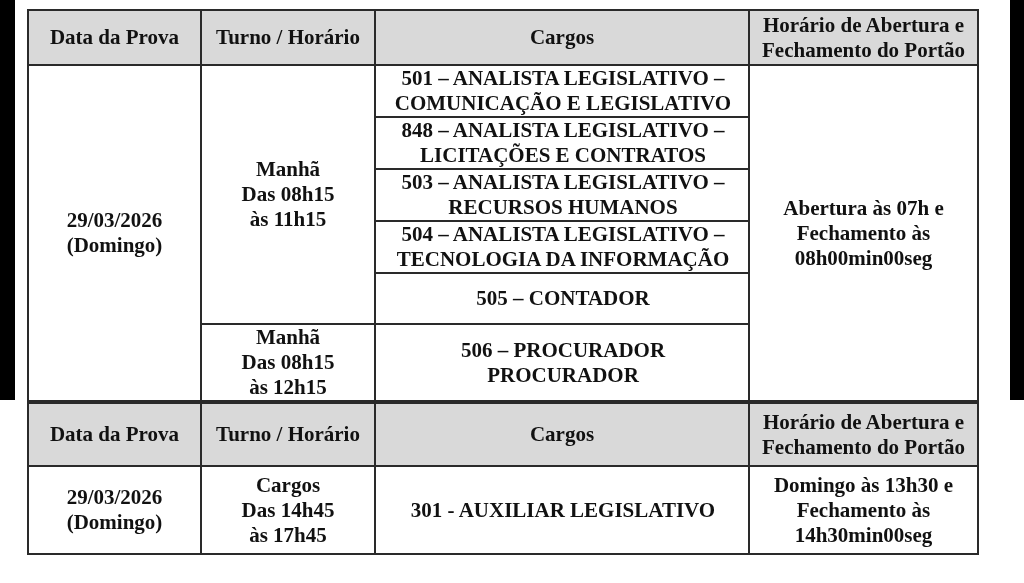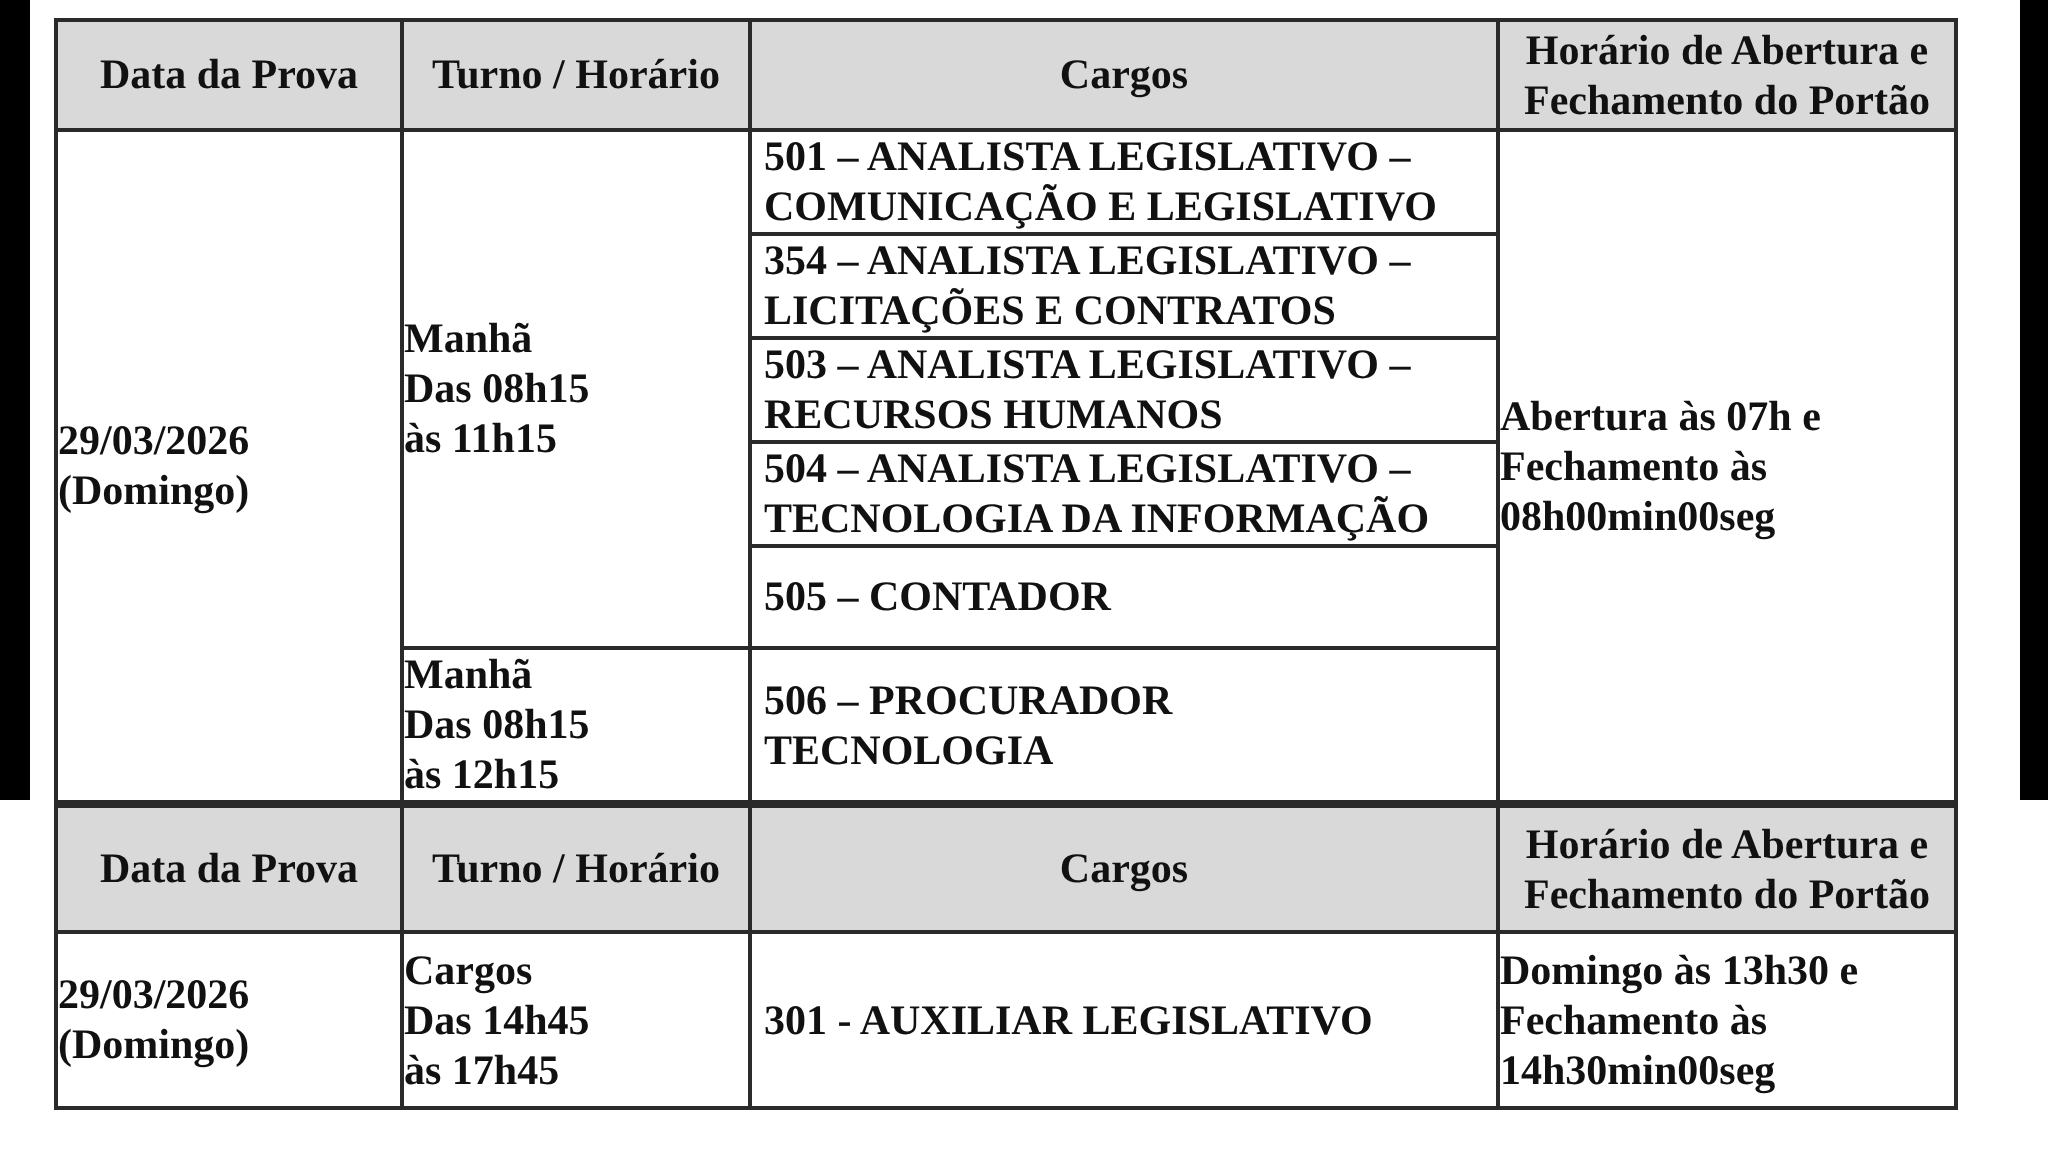"501 – ANALISTA LEGISLATIVO –" .cargo { text-align: left -> center }
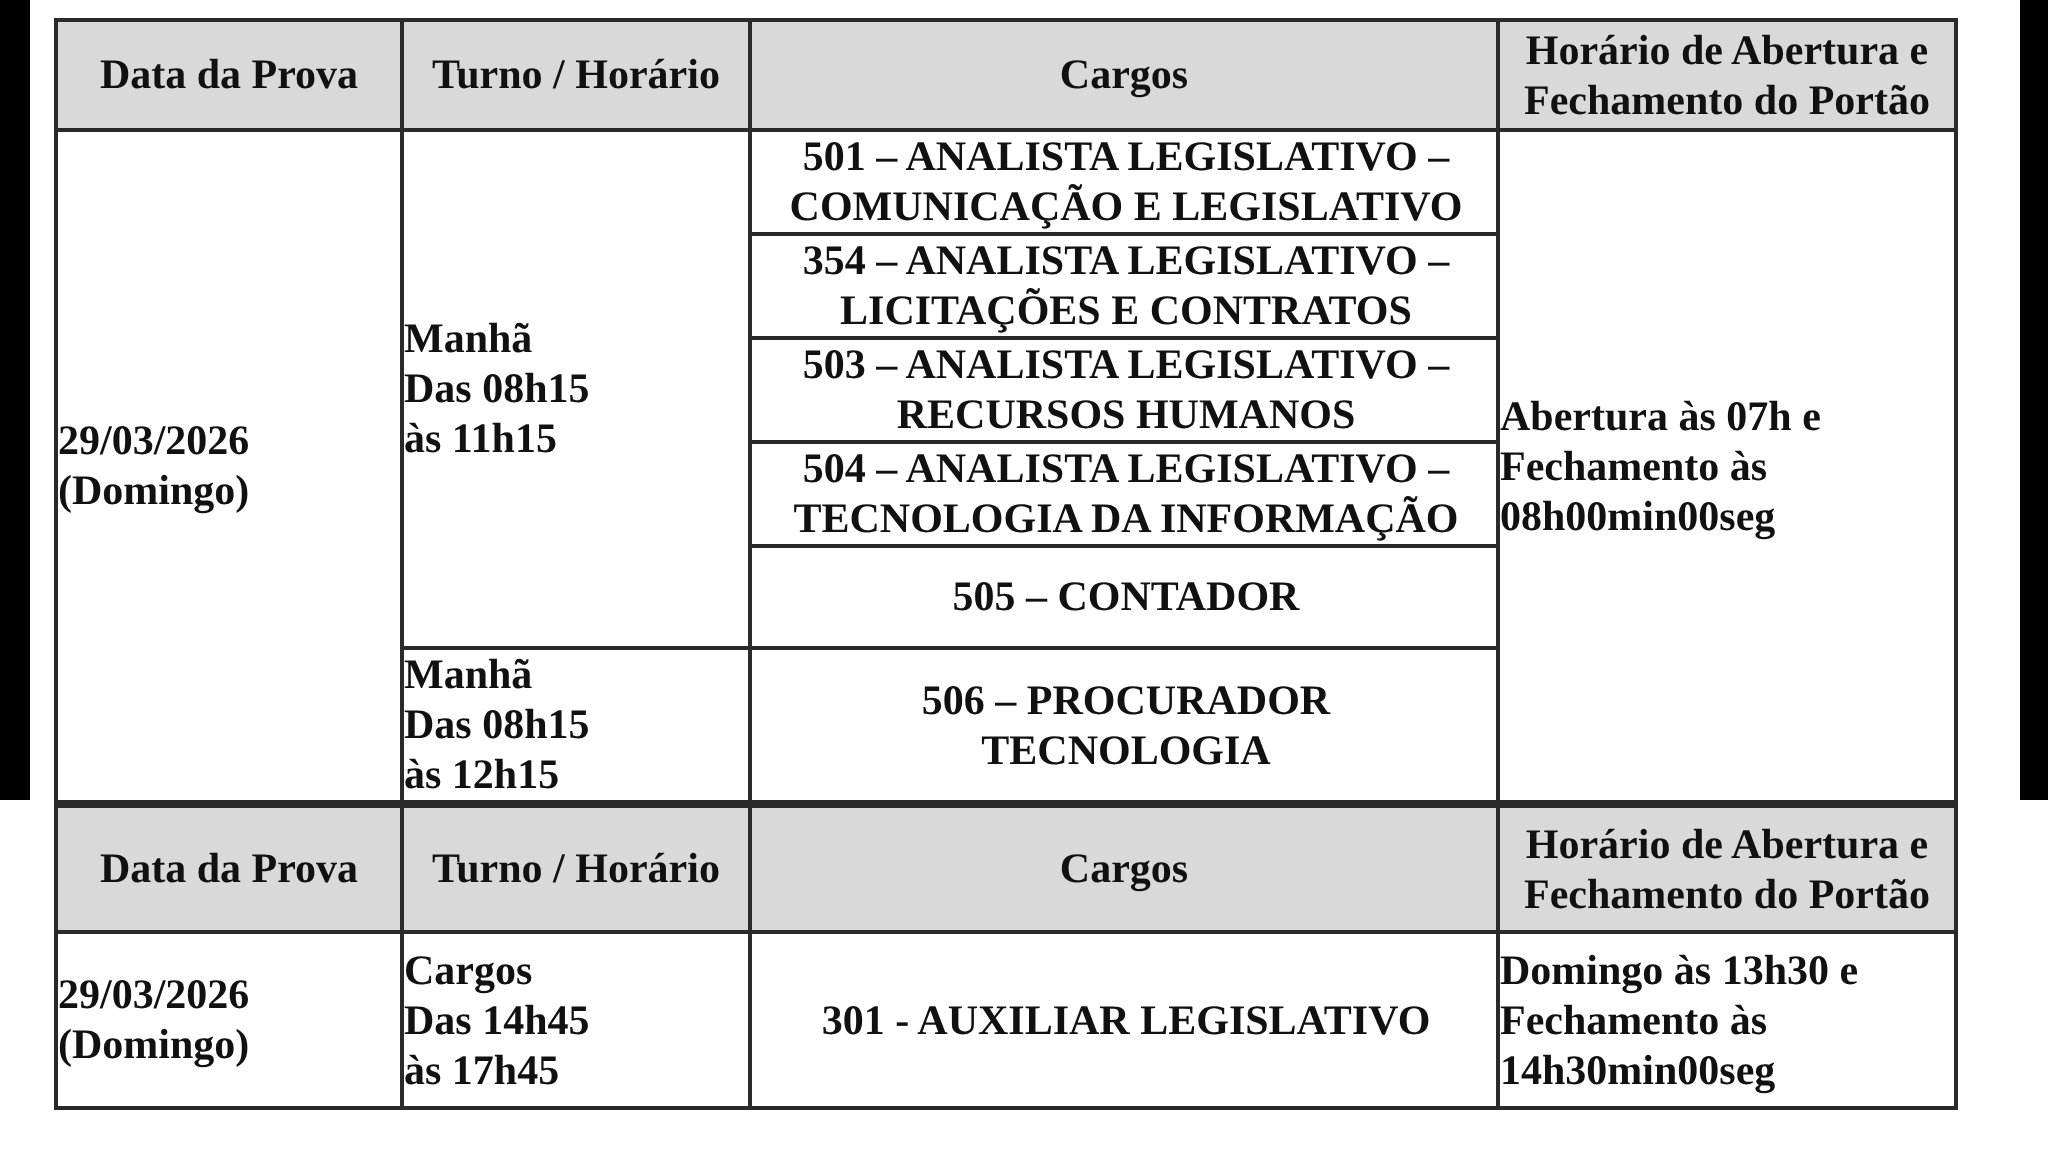"354 – ANALISTA LEGISLATIVO –" span.line { text: 354 -> 848 }
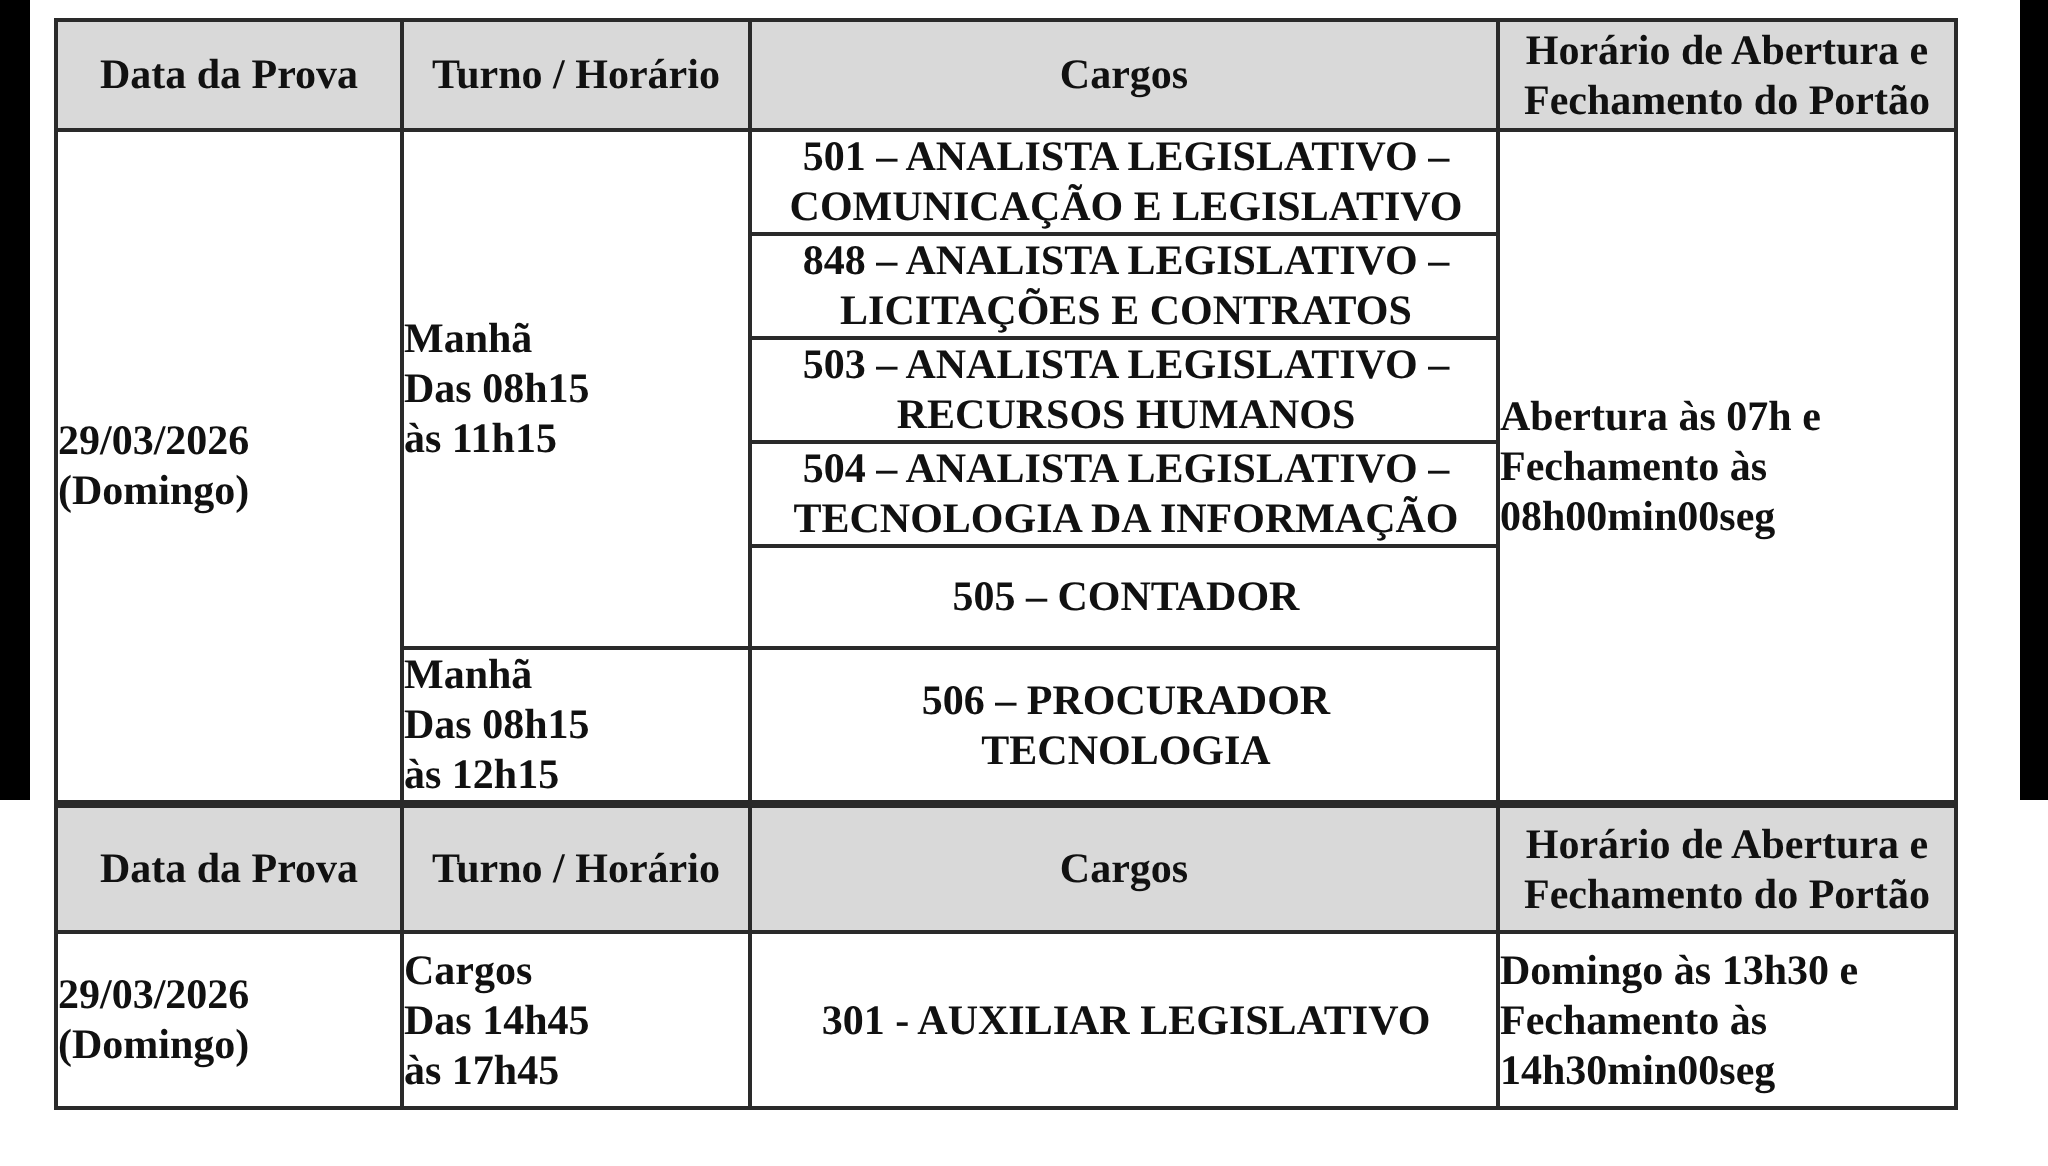"Manhã" .c { text-align: left -> center }
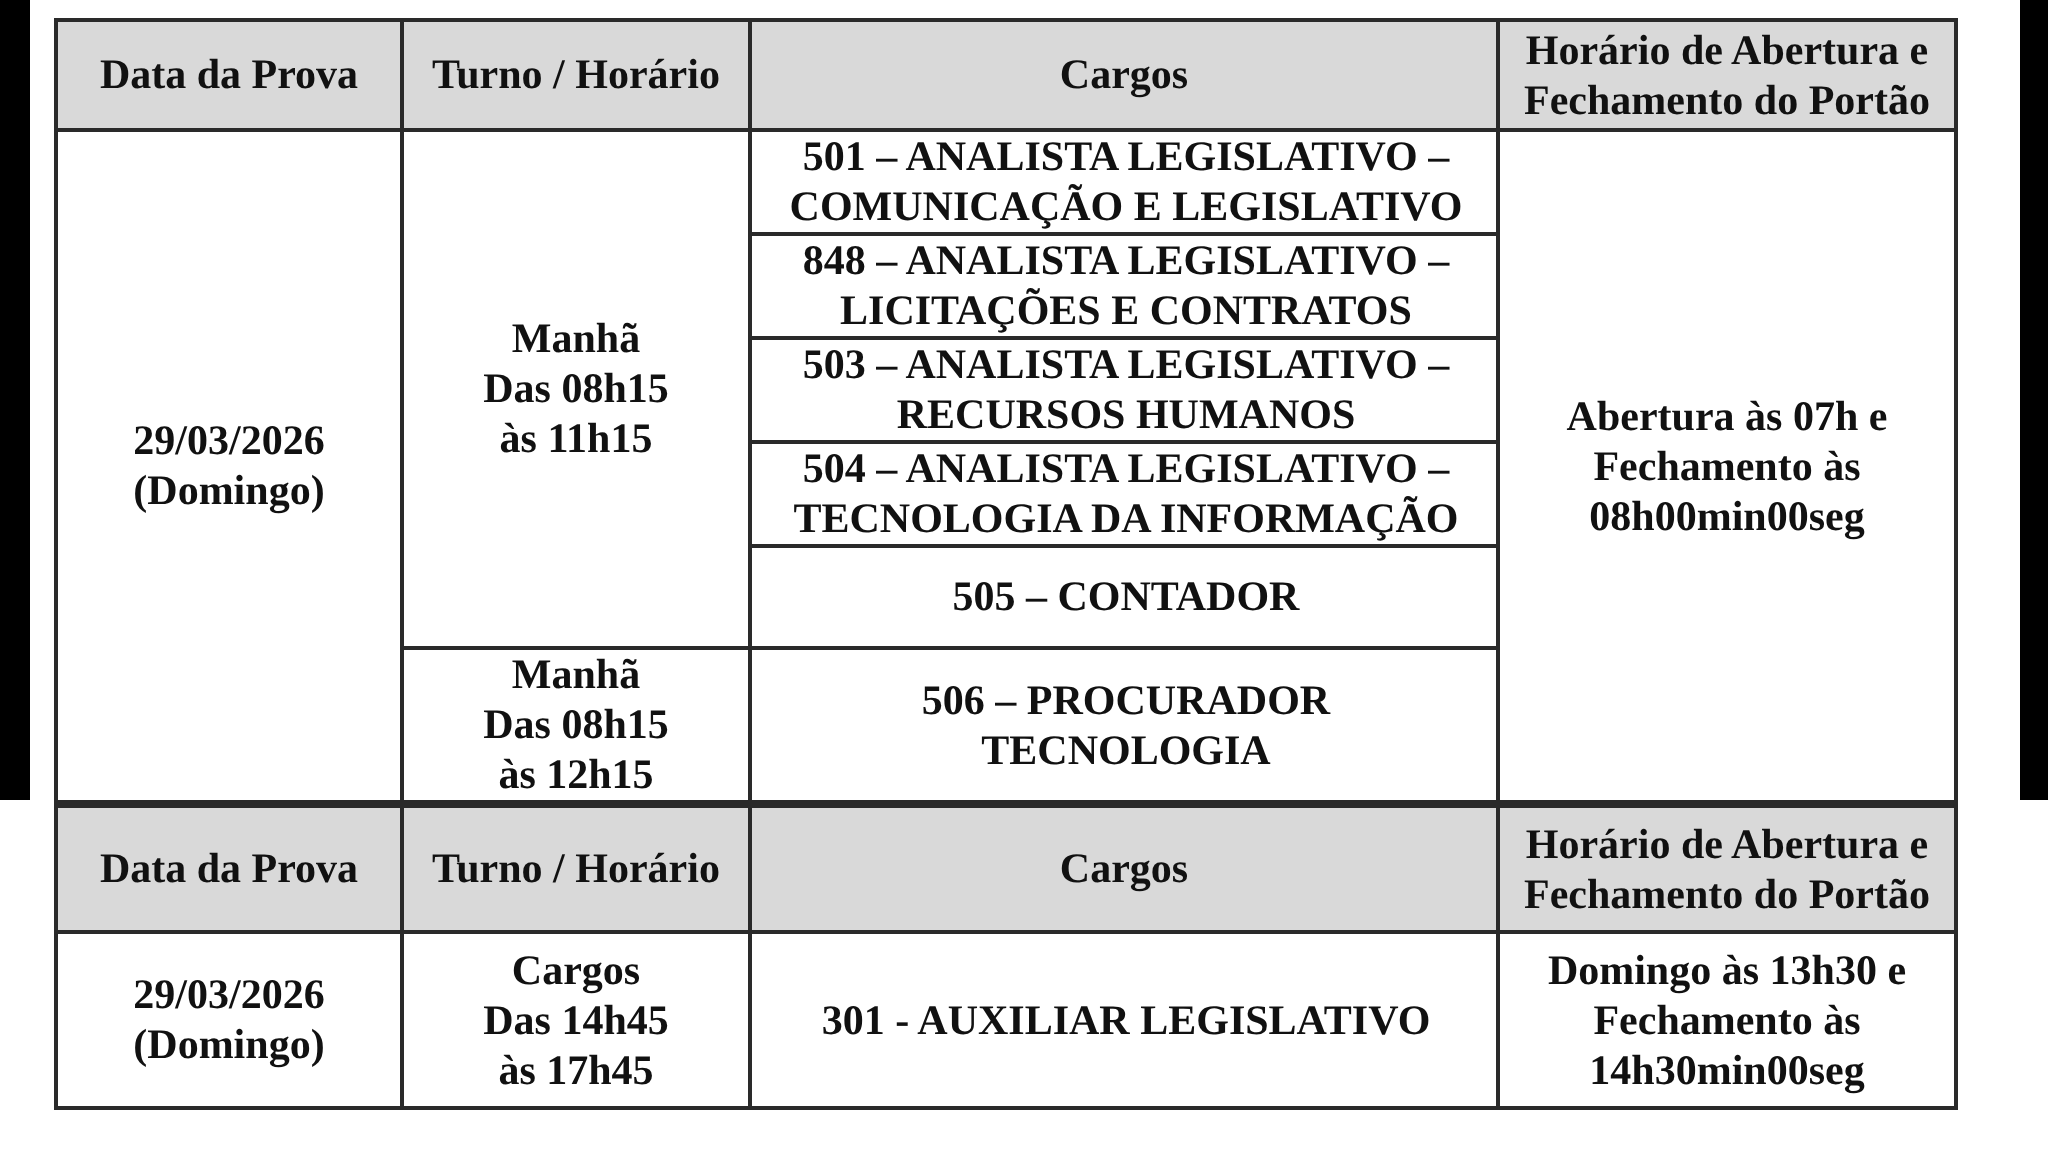"TECNOLOGIA" span.line { text: TECNOLOGIA -> PROCURADOR }
